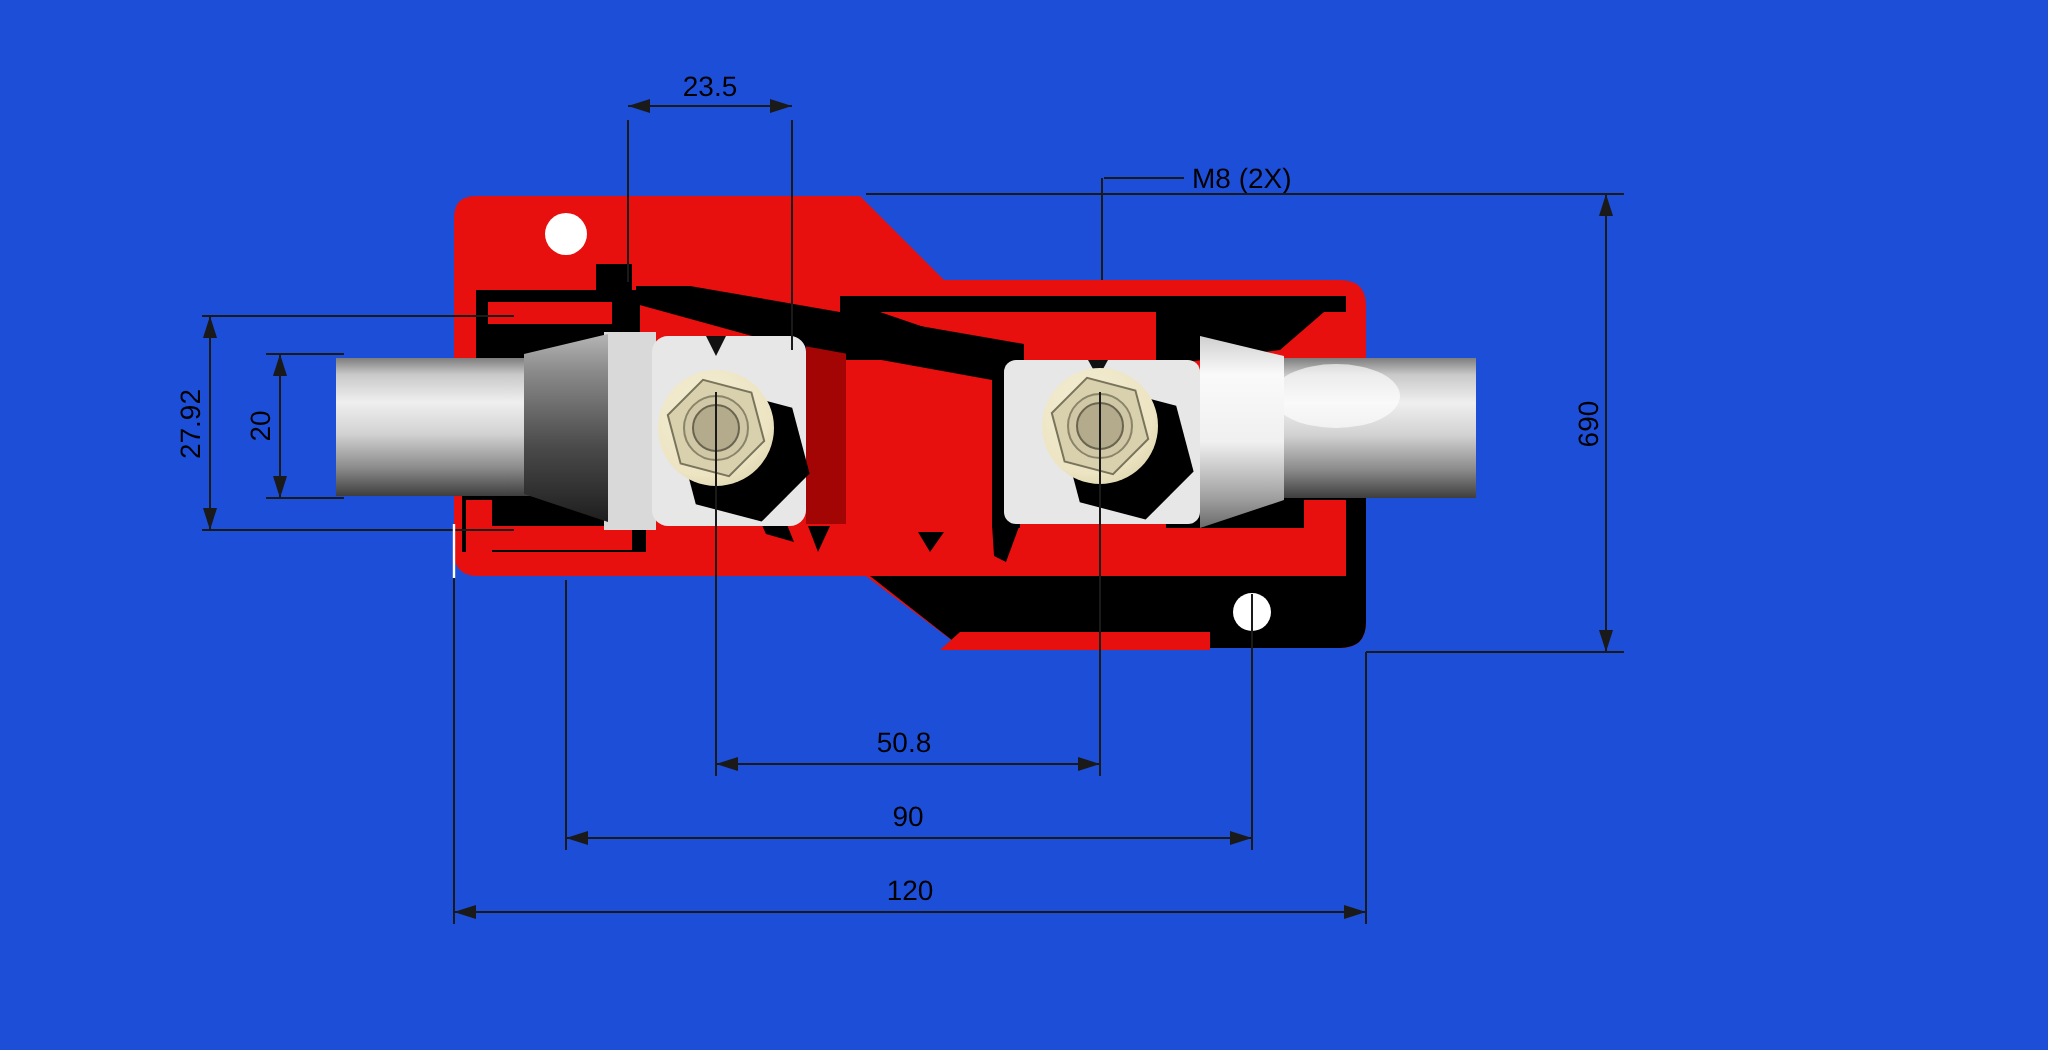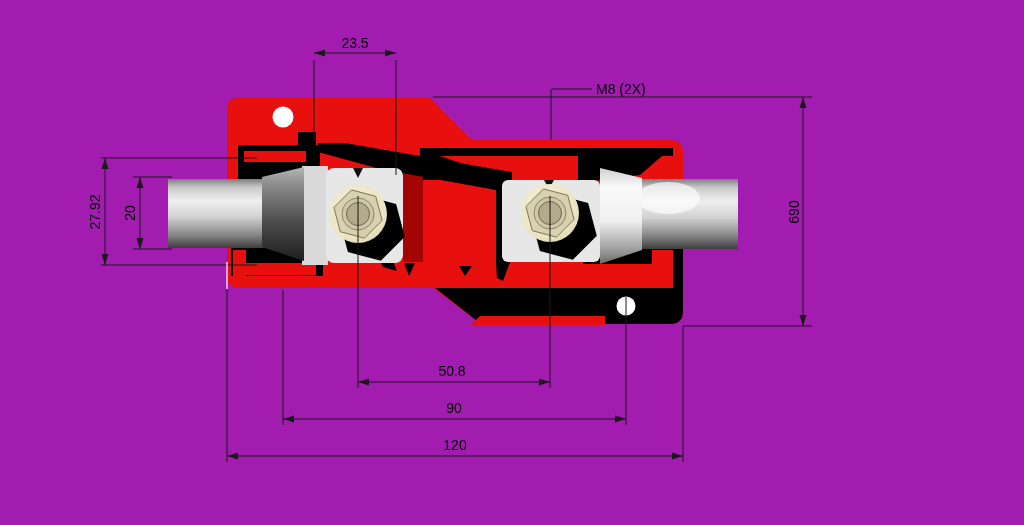"23.5" .canvas { background: #a21caf -> #1d4ed8 }
